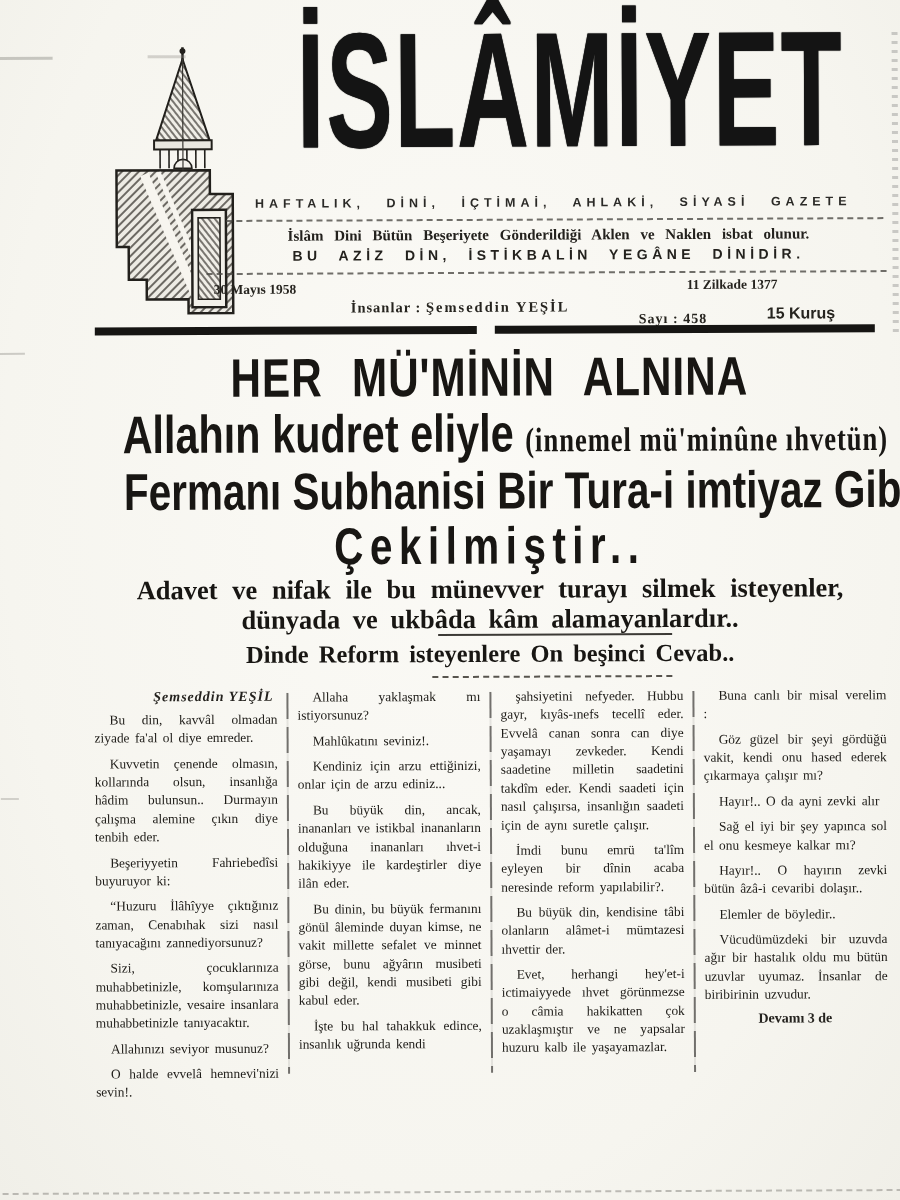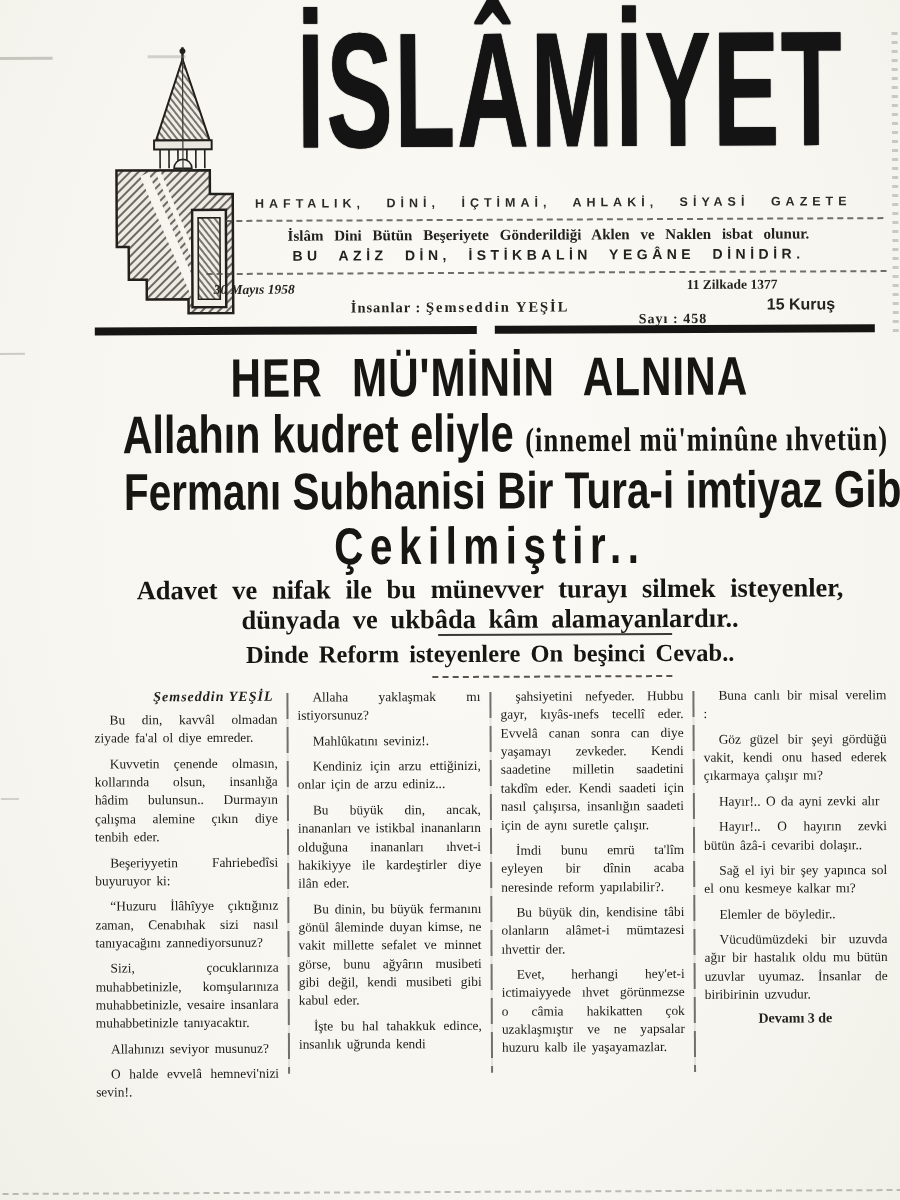"30 Mayıs 1958" .d-greg { font-style: italic -> none }
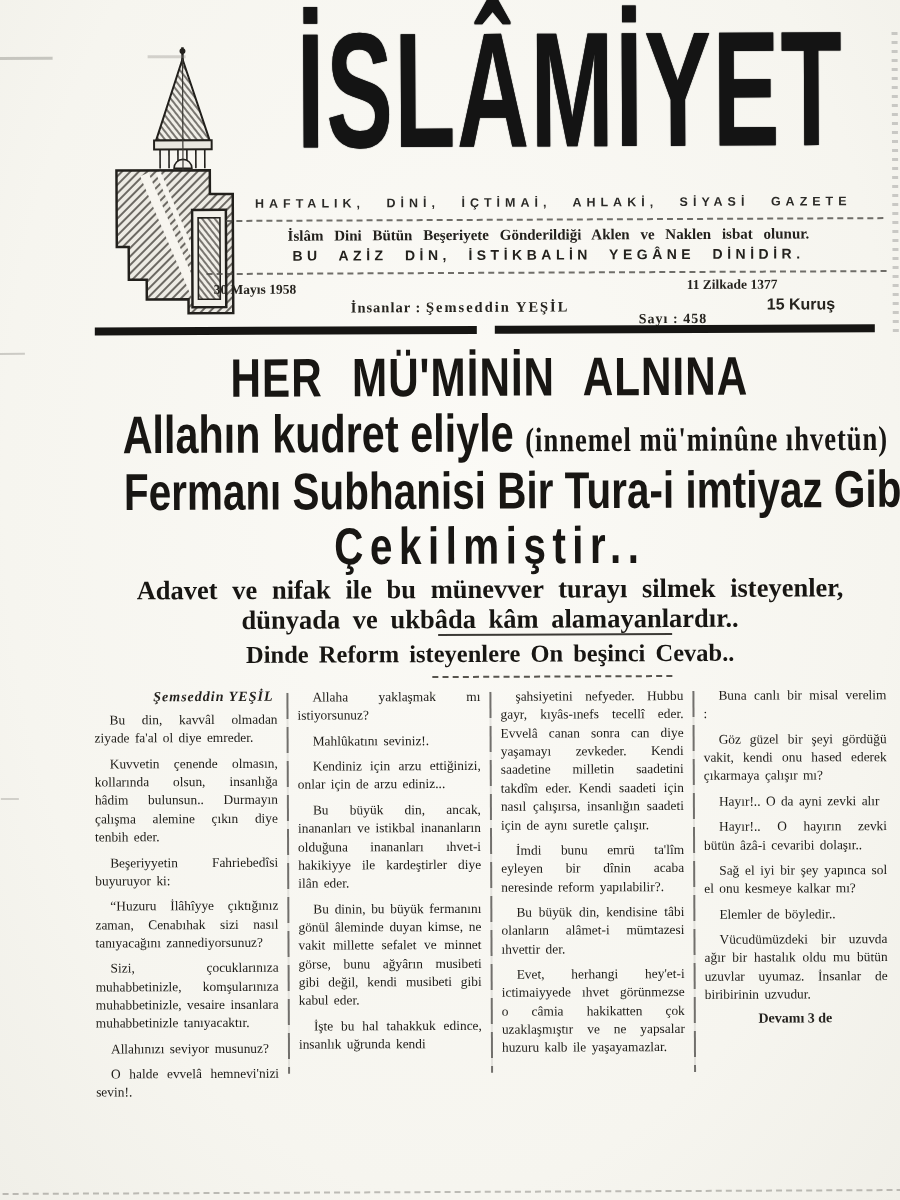"15 Kuruş" .price { top: 297px -> 306px }
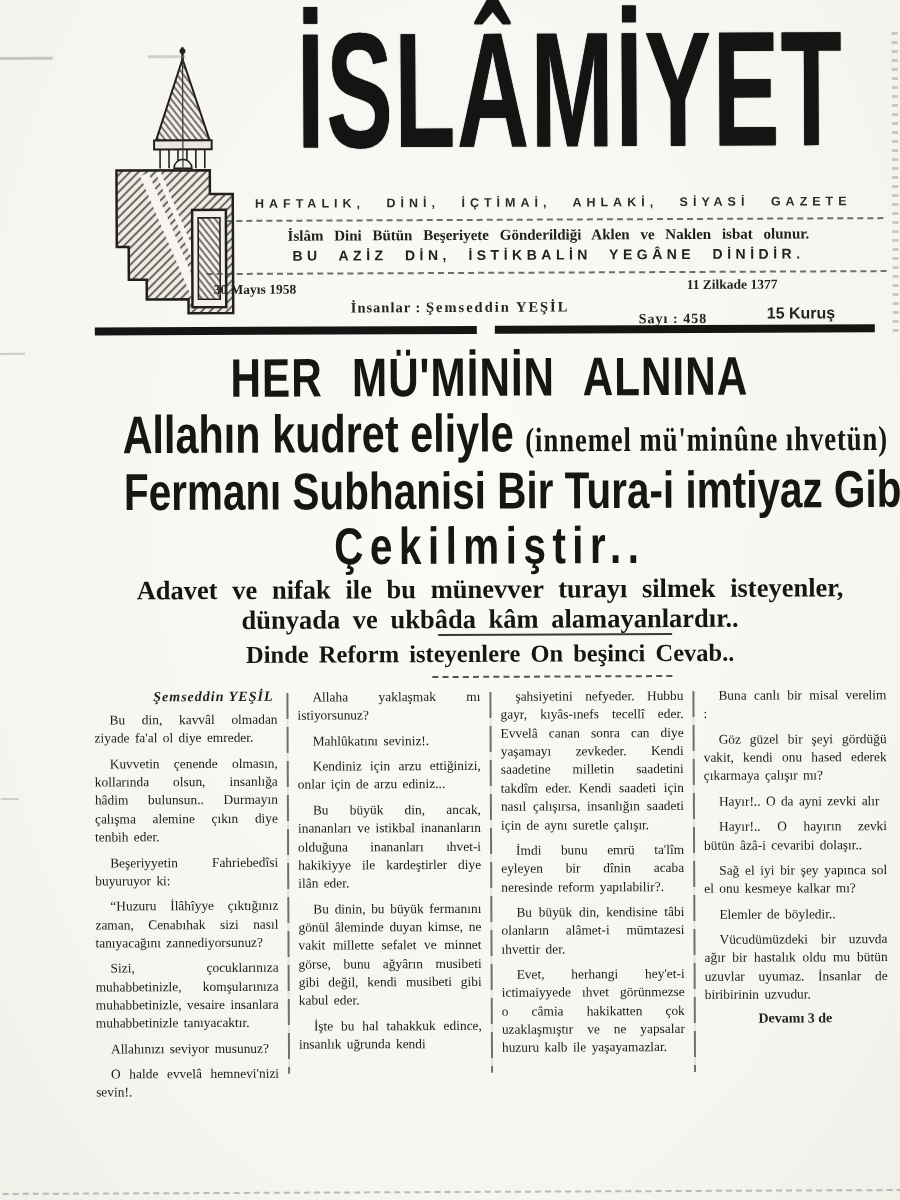"Hayır!.. O hayırın zevki bütün" p { order: before "Sağ el iyi bir şey" -> after "Sağ el iyi bir şey" }
